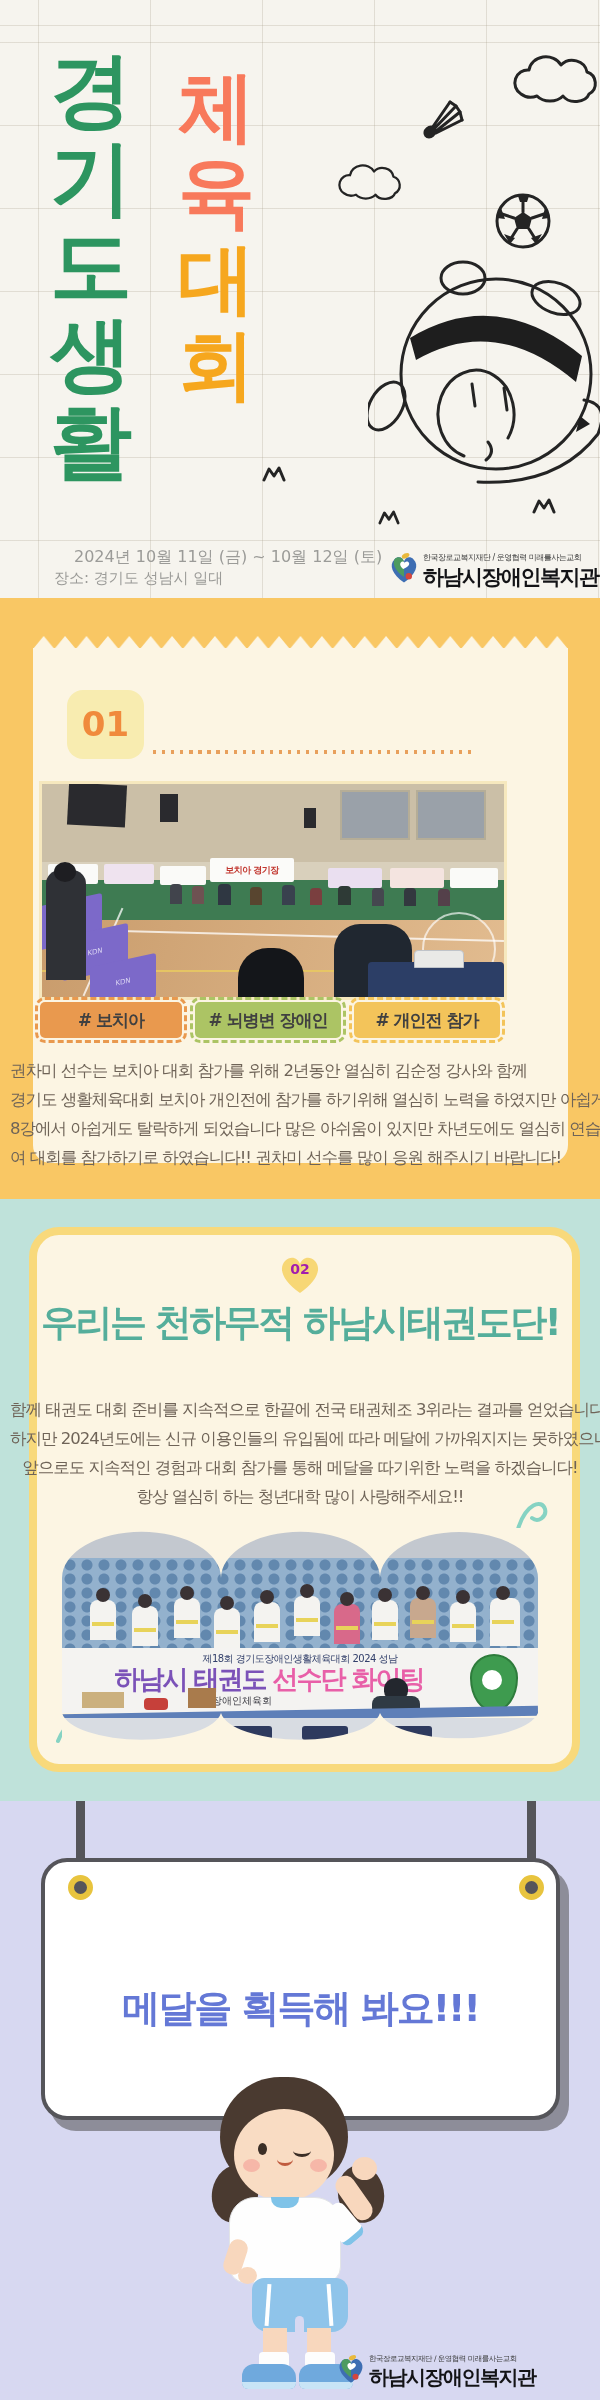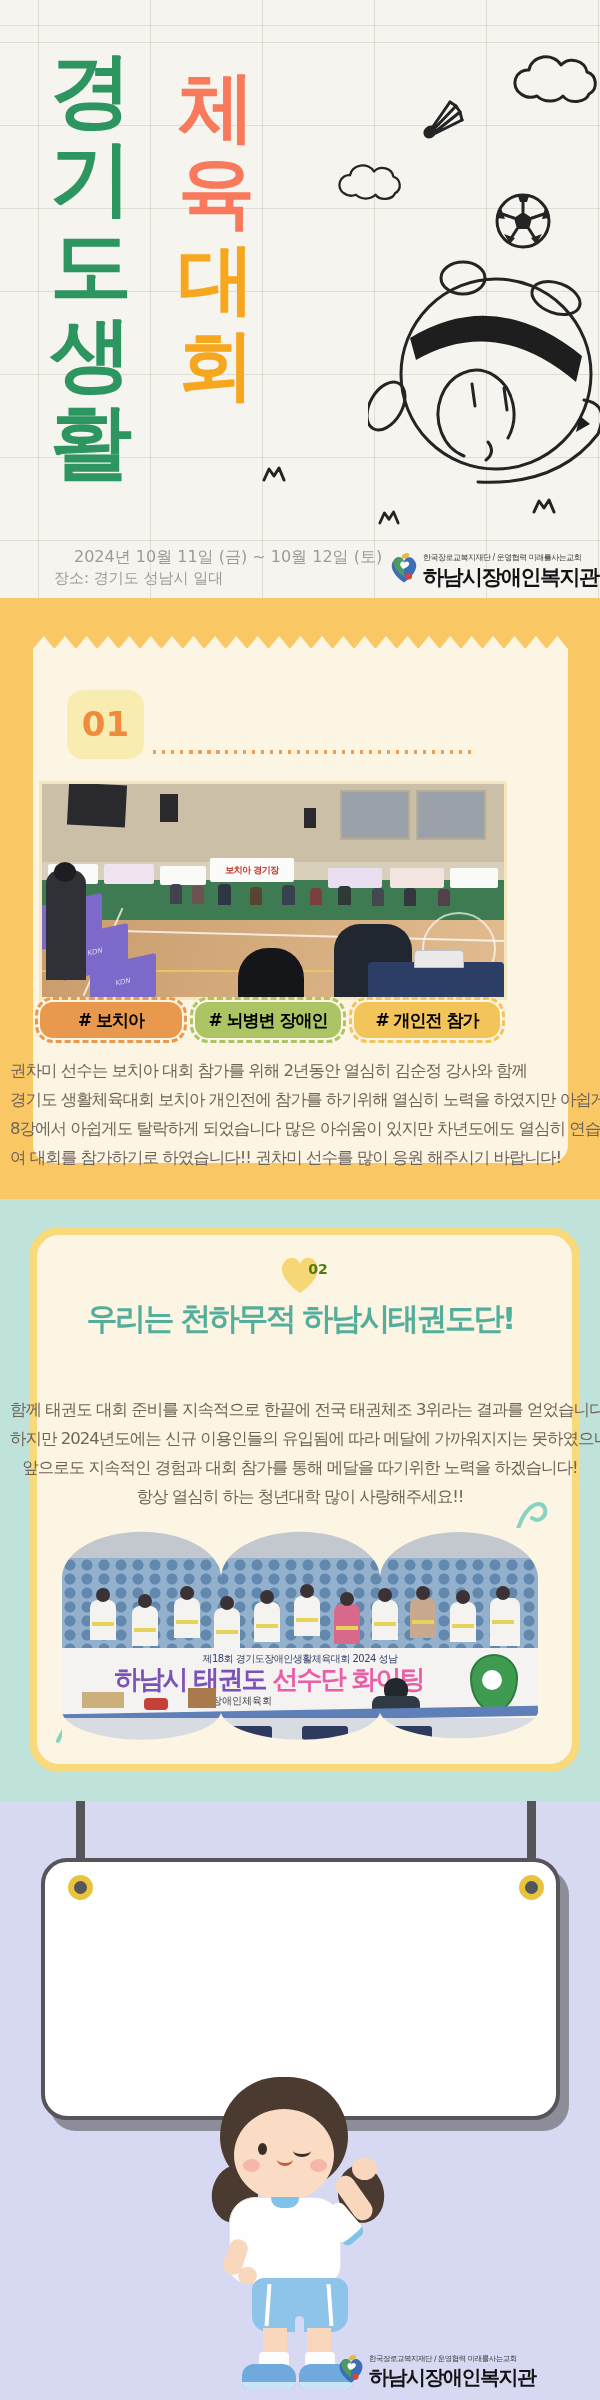"# 보치아" .pill { border-radius: 13px -> 5px; color: #000000 -> #404040 }
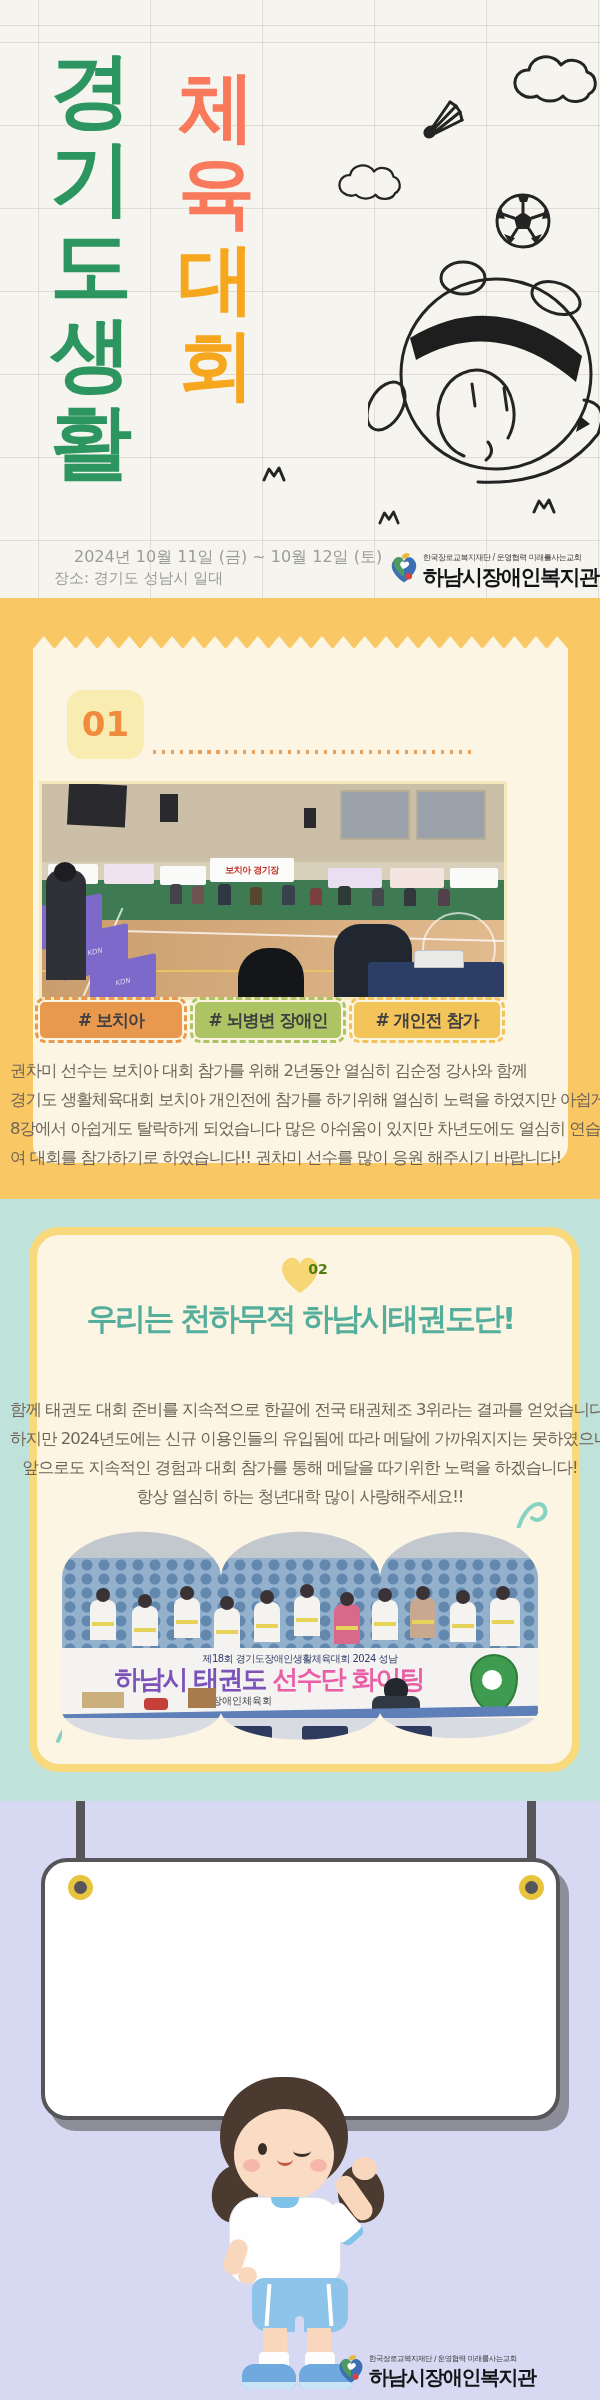"02" #heart2-label { color: #4d7c0f -> #a21caf; left: 295px -> 277px }
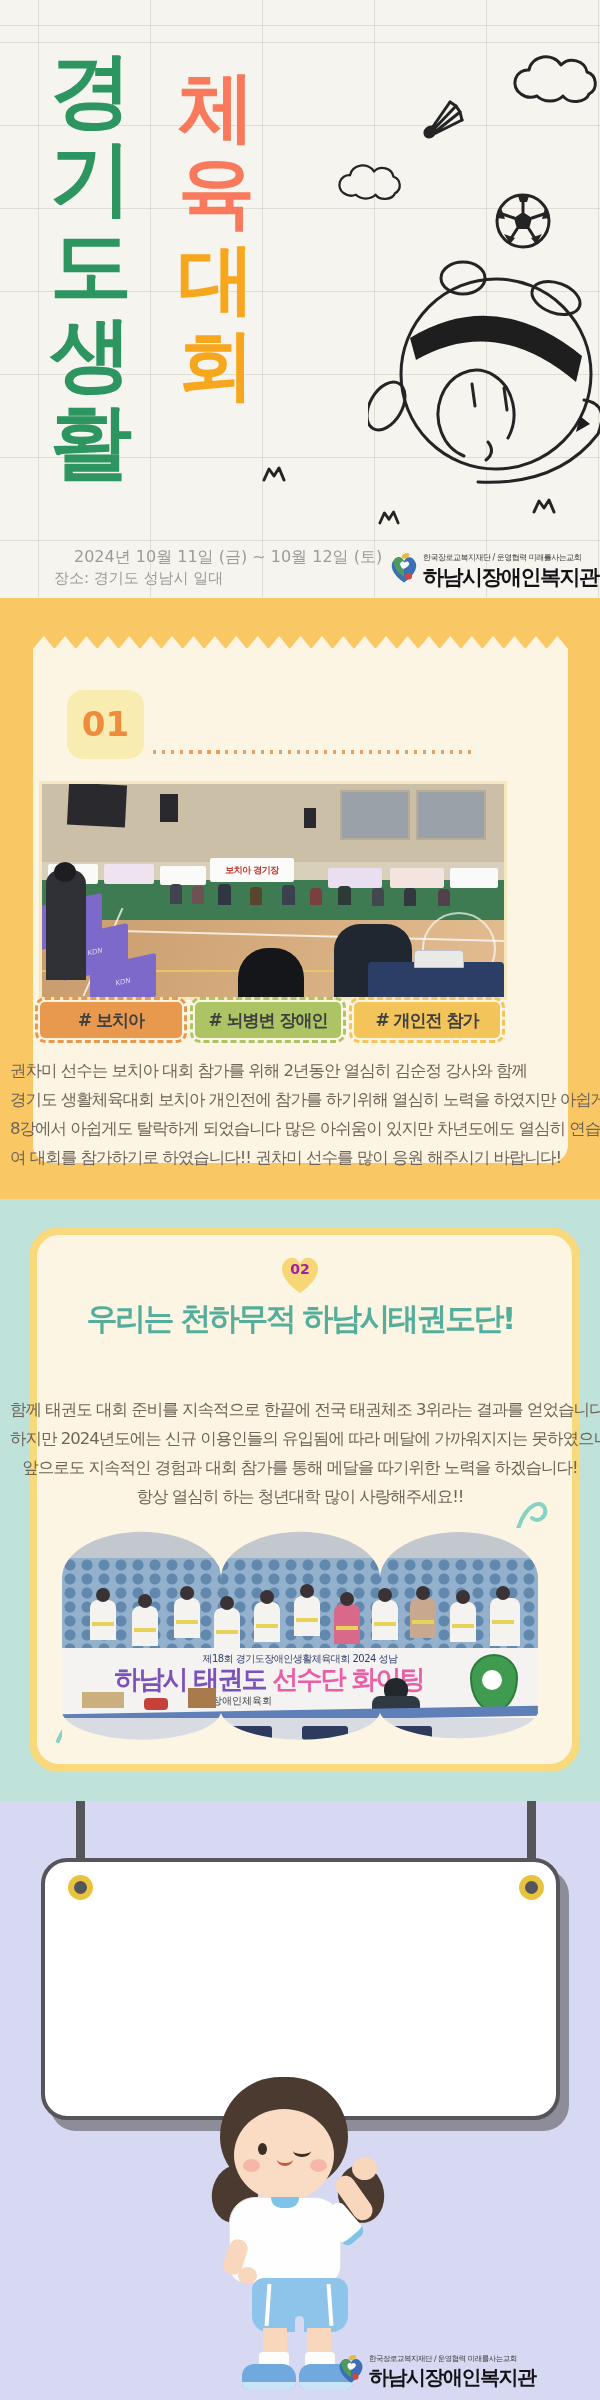"우리는 천하무적 하남시태권도단!" #title2 { font-size: 31px -> 37px }
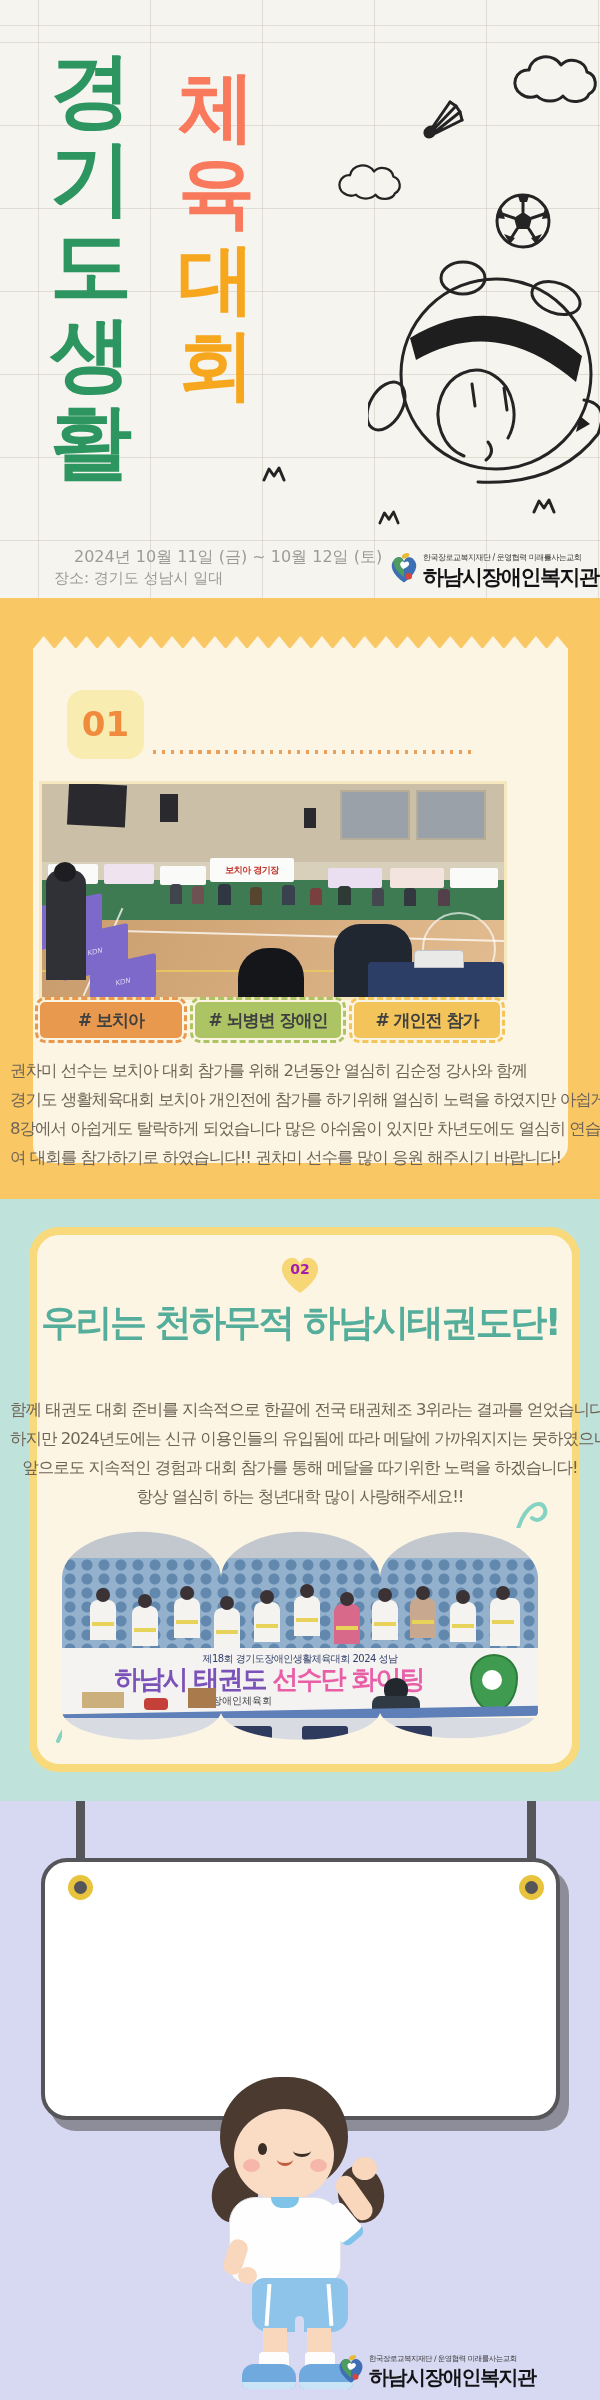"메달을 획득해 봐요!!!" div.abs { html: none -> <div>메달을 획득해 봐요!!!</div> }
